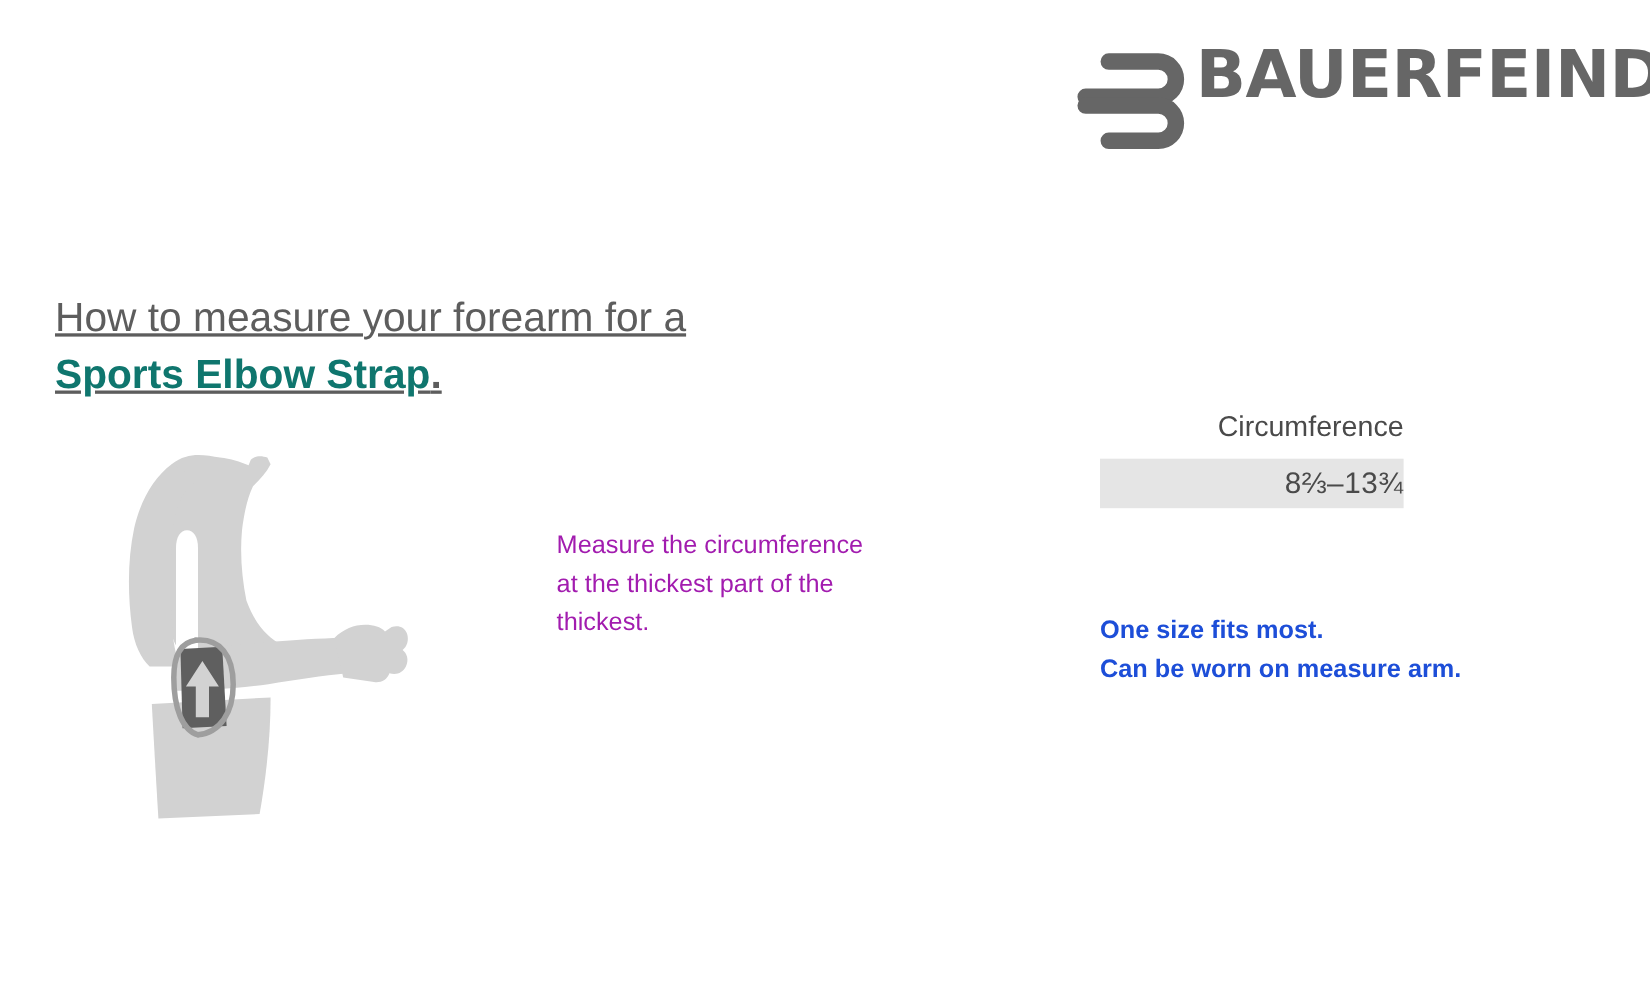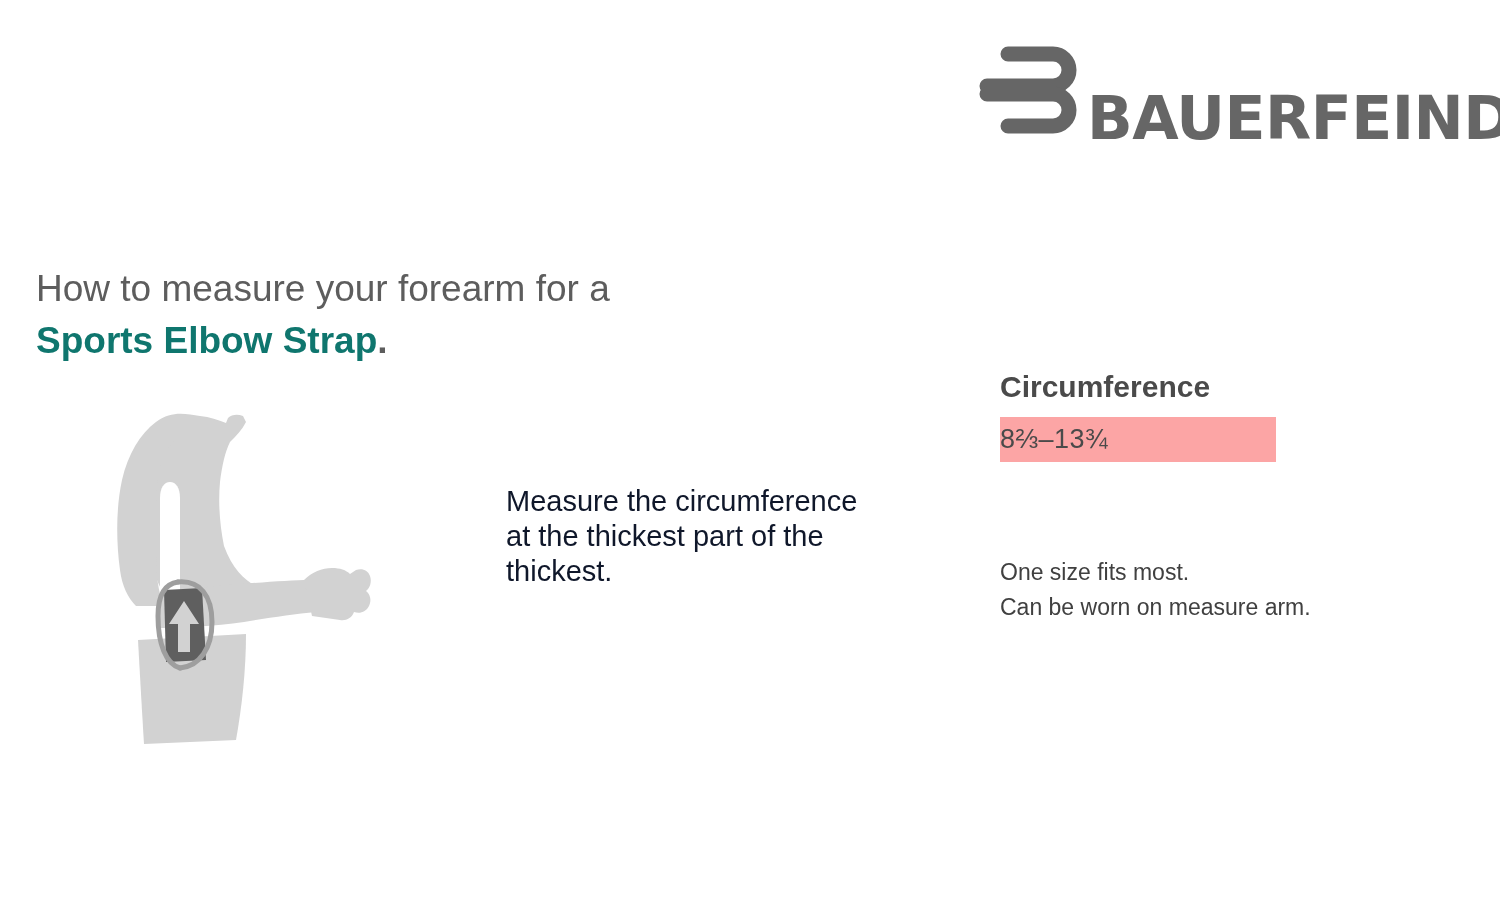"BAUERFEIND" #brand-logo { align-items: flex-end -> flex-start }
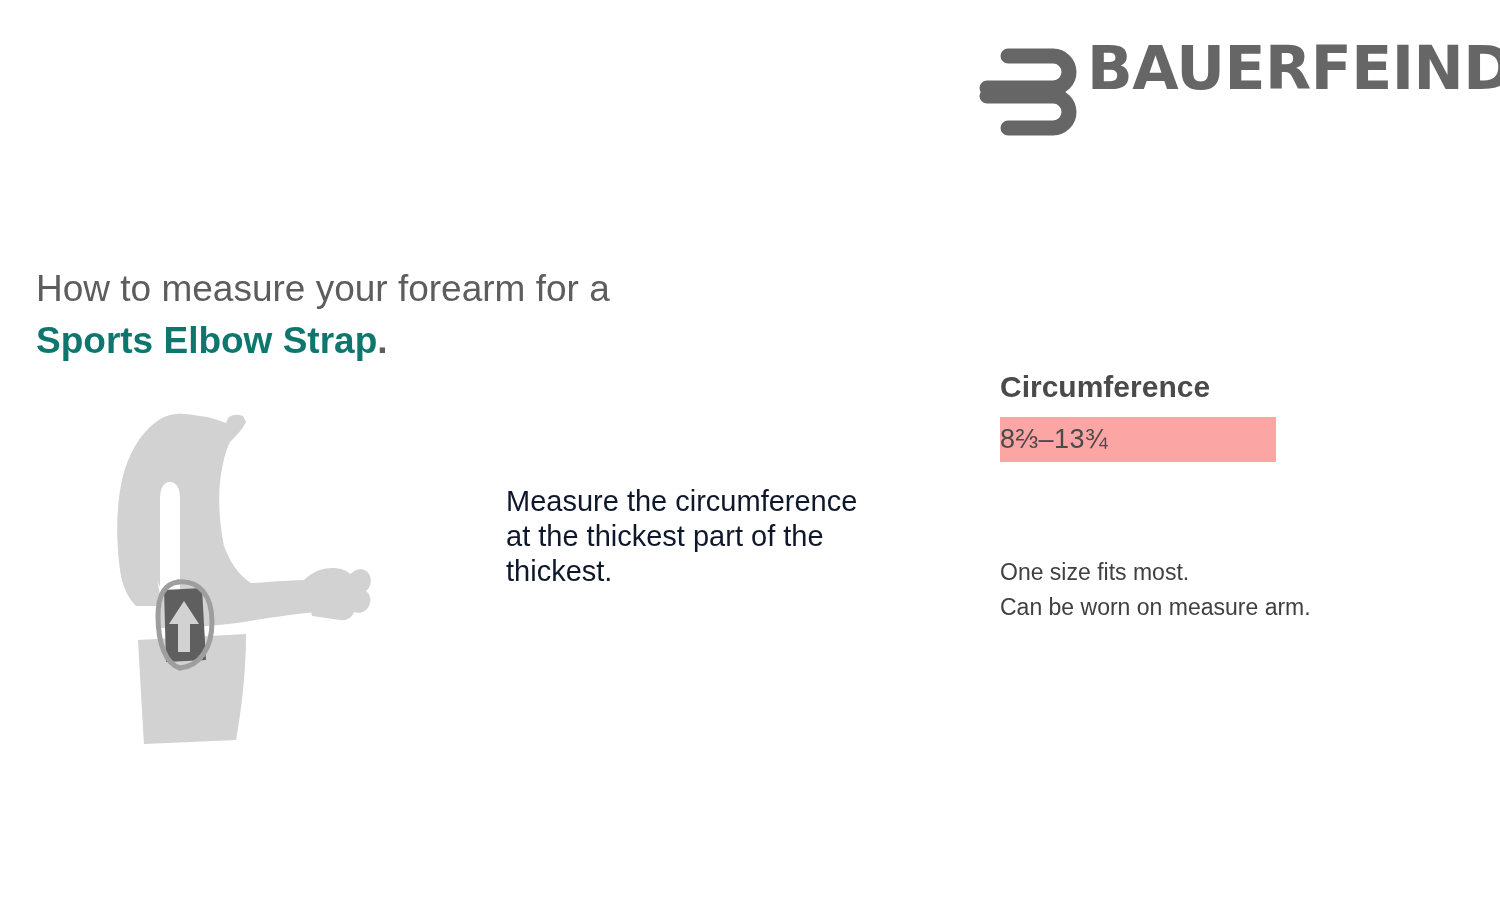"How to measure your forearm" #headline { left: 36px -> 50px; text-decoration: none -> underline }
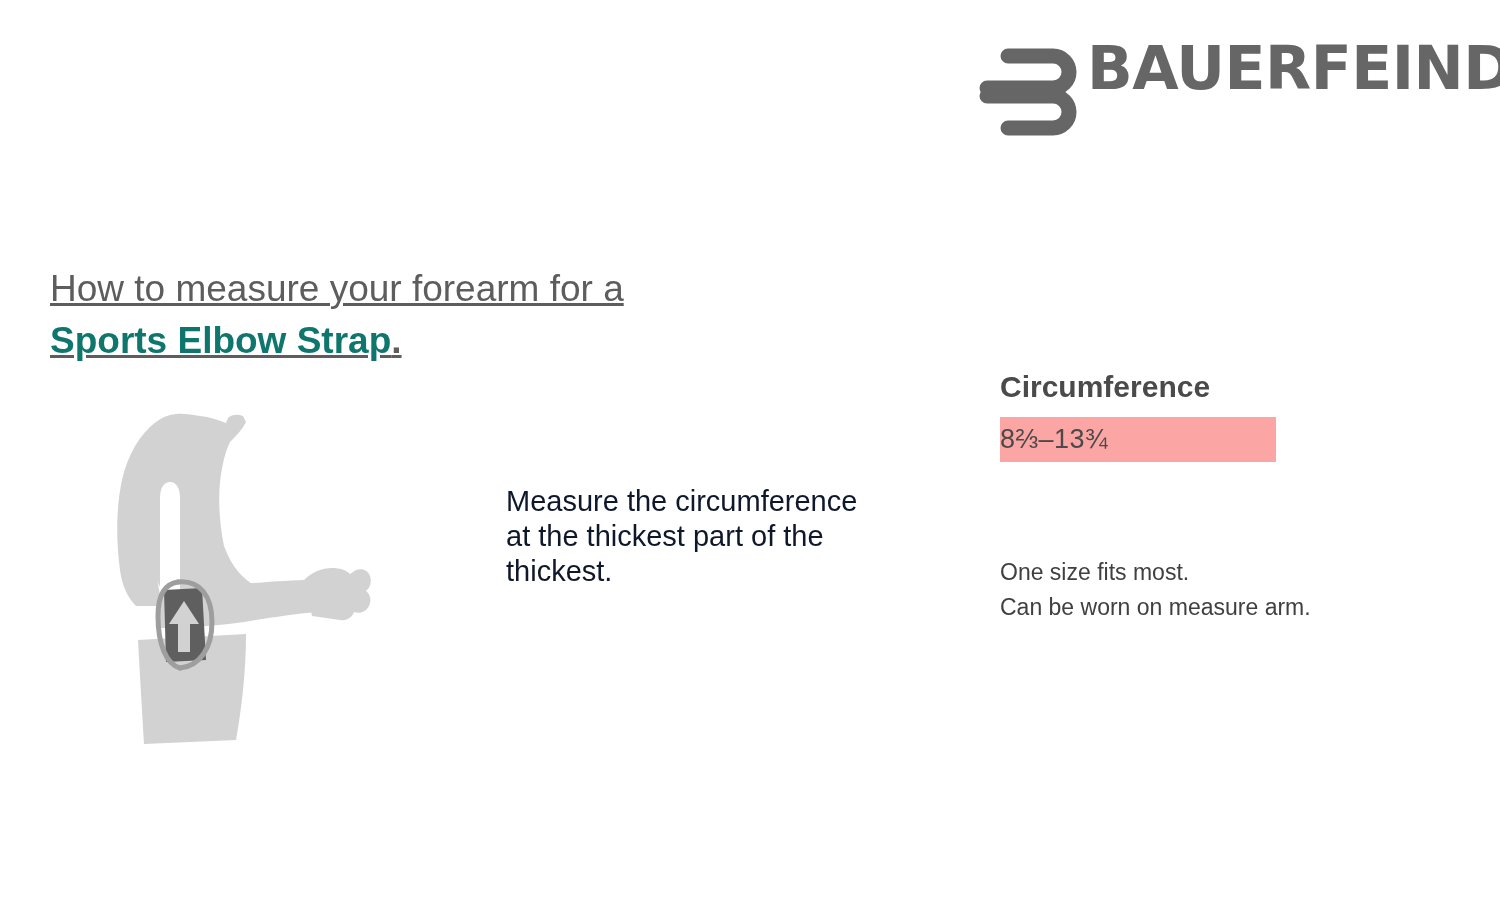"Circumference" #size-table-header { font-size: 30px -> 26px; font-weight: bold -> normal; text-align: left -> right }
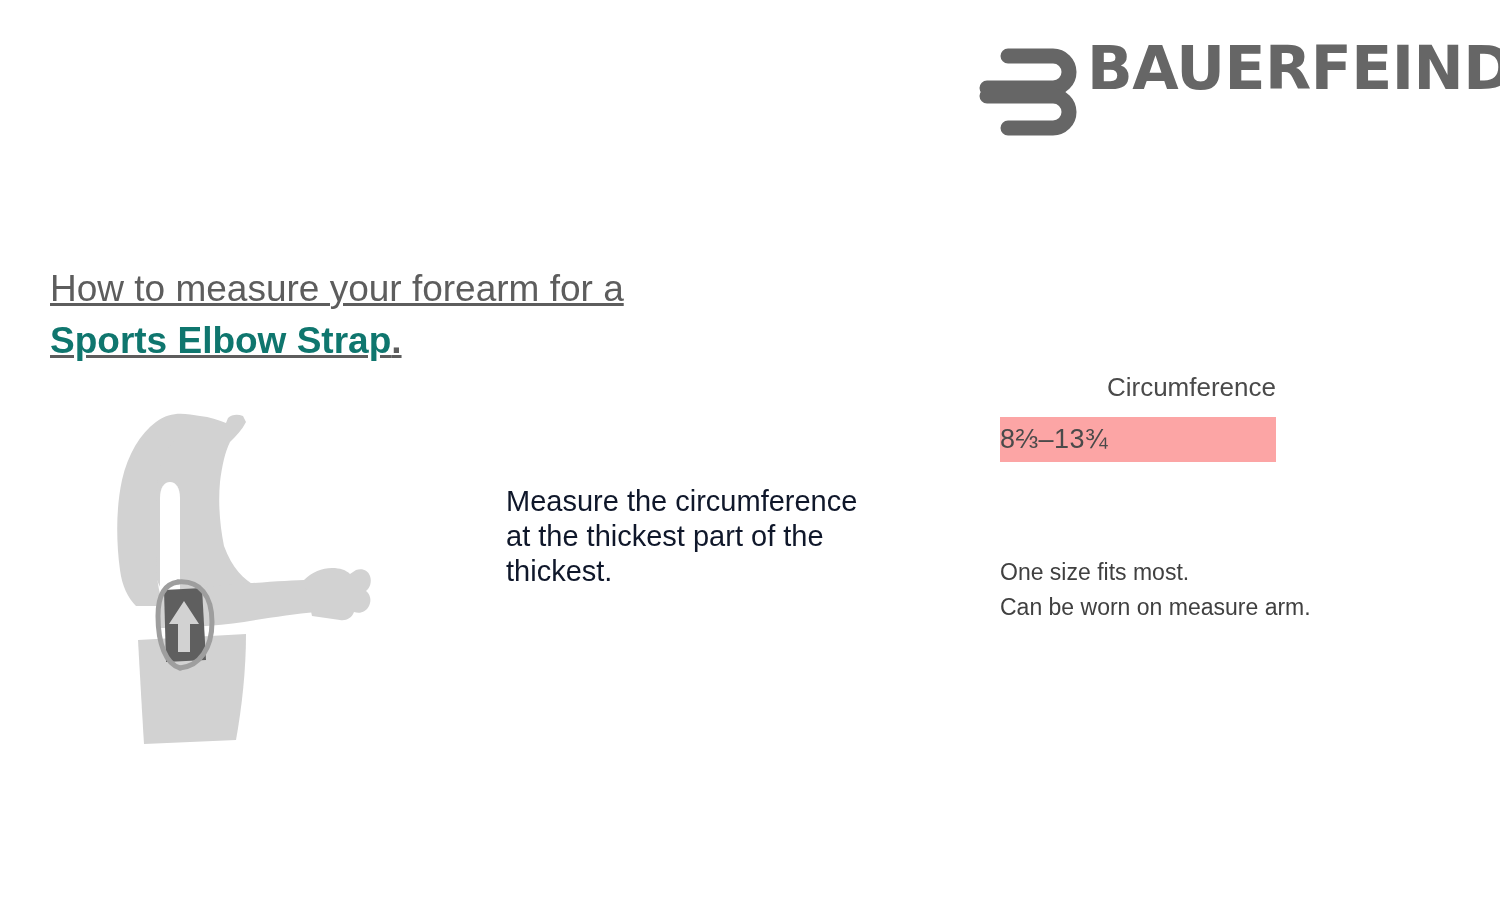"8⅔–13¾" #size-table-row { background: #fca5a5 -> #e5e5e5; text-align: left -> right }
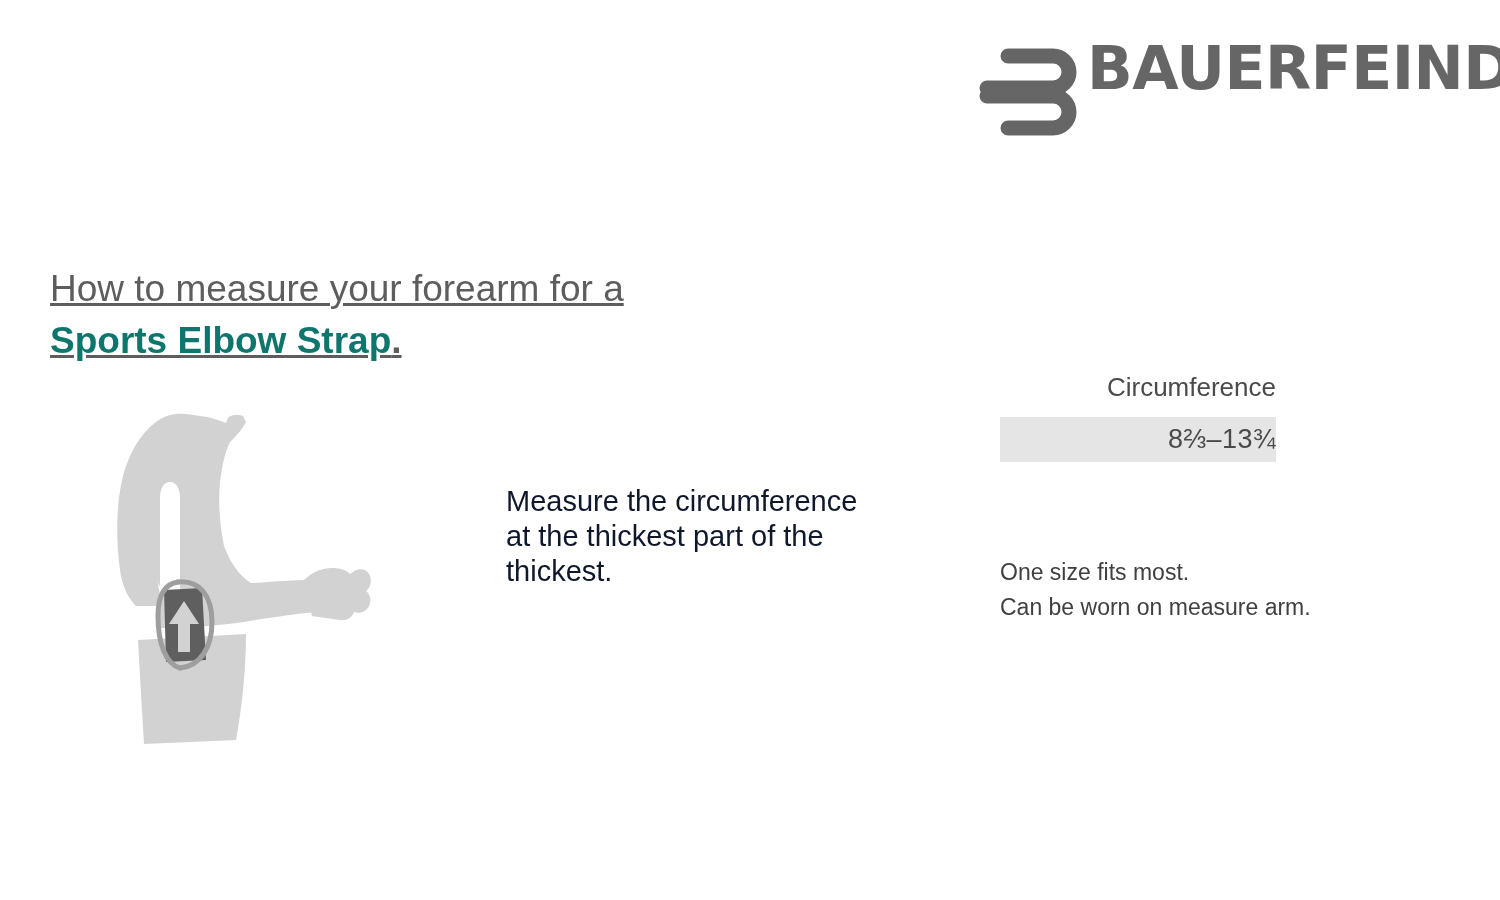"Measure the circumference" #instruction-block { color: #0f172a -> #a21caf; font-size: 29px -> 23px }
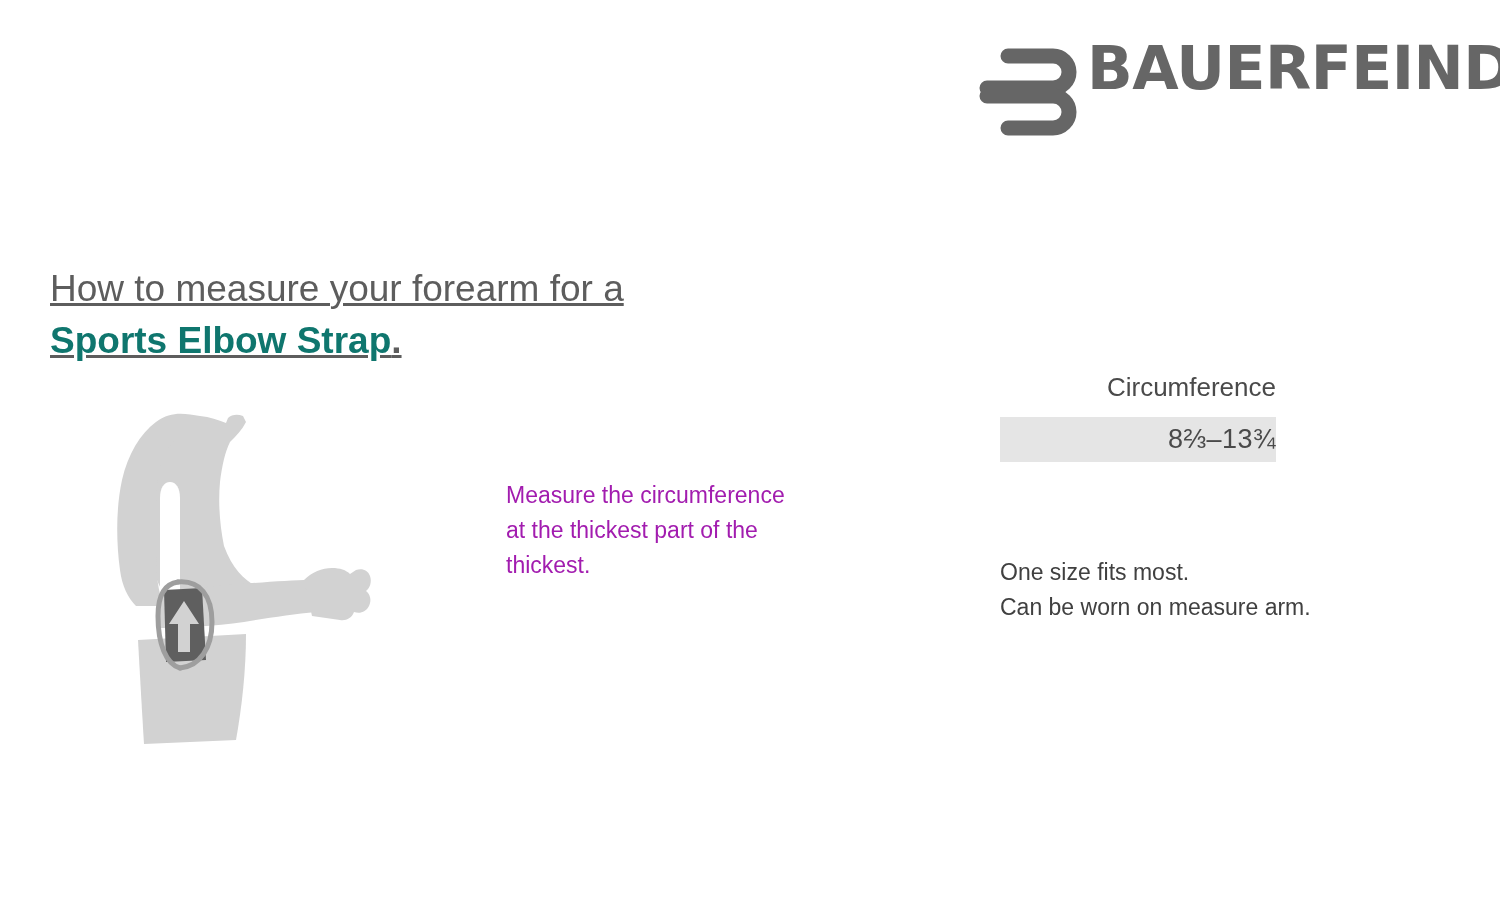"One size fits most." #size-note { color: #404040 -> #1d4ed8; font-weight: none -> bold }
